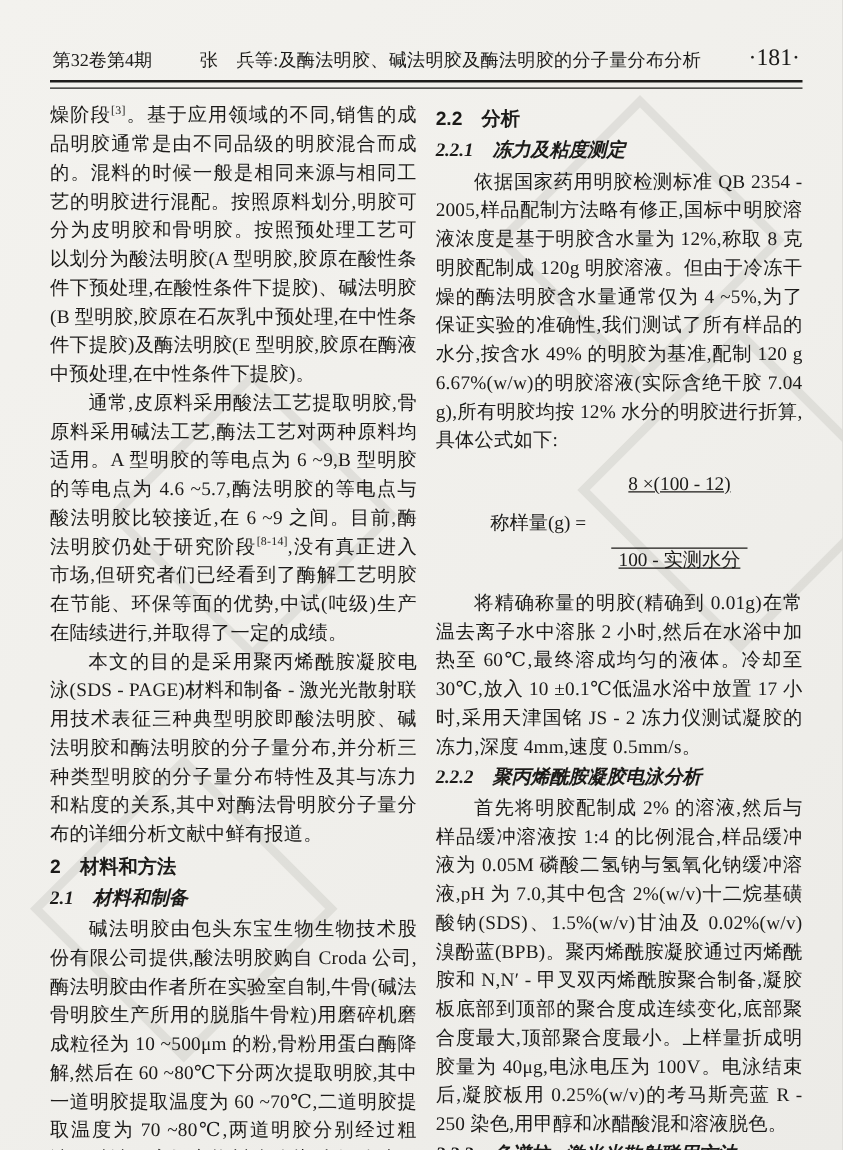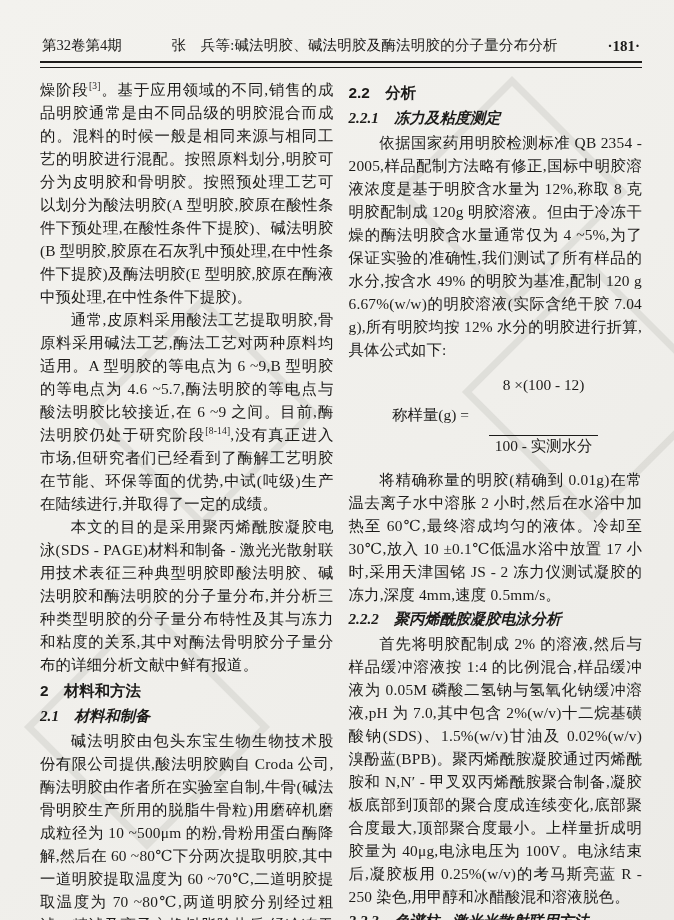"张 兵等:碱法明胶、碱法明胶及酶法明胶的分子量分布分析" span.hdr-title { text: :碱 -> :及酶 }
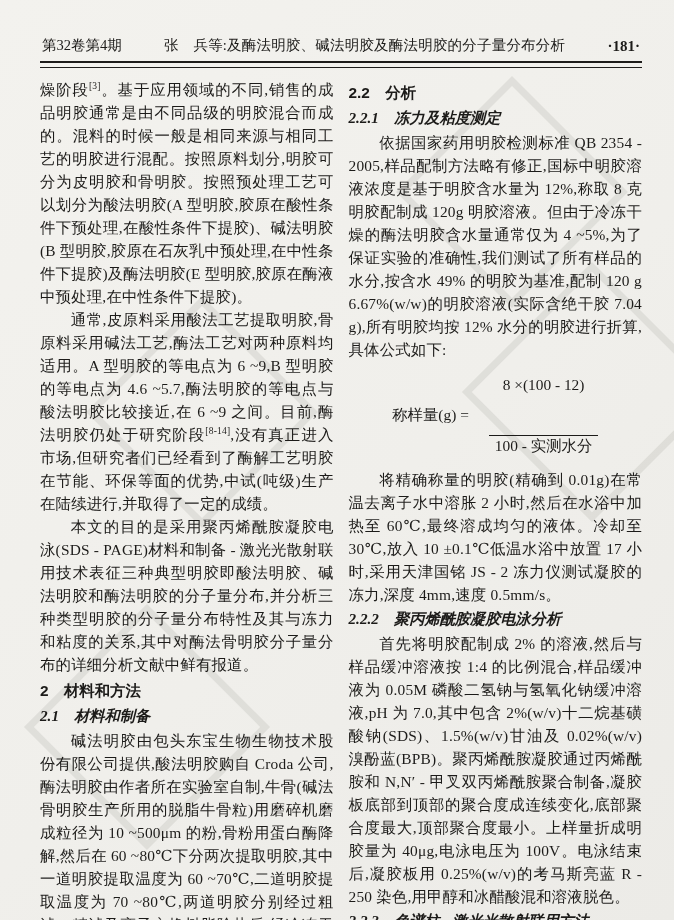"·181·" .hdr-page { font-size: 15px -> 19px; font-weight: bold -> none }
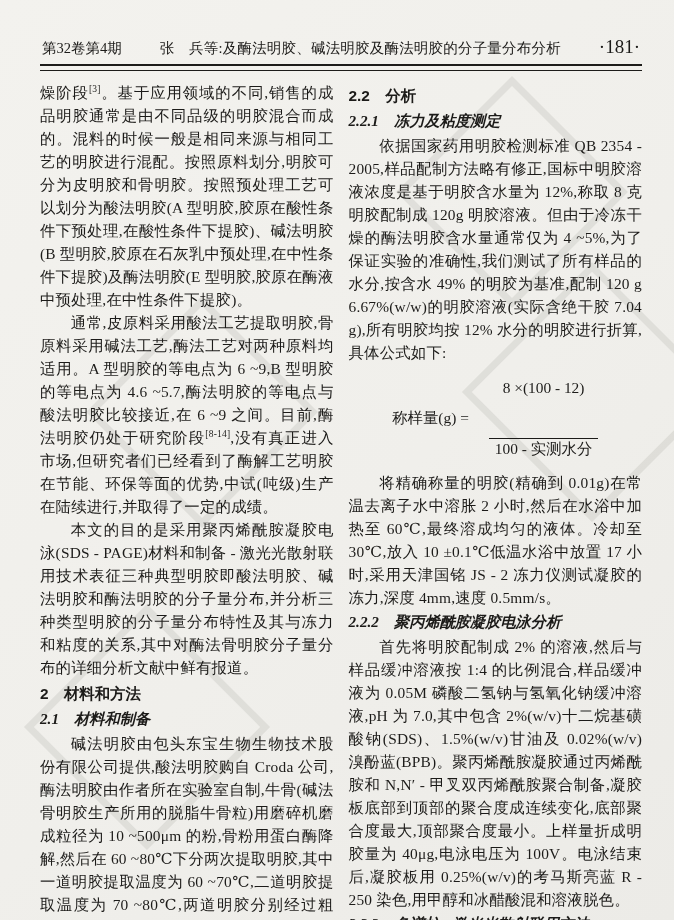"8 ×(100 - 12)" .frac { text-decoration: none -> underline }
